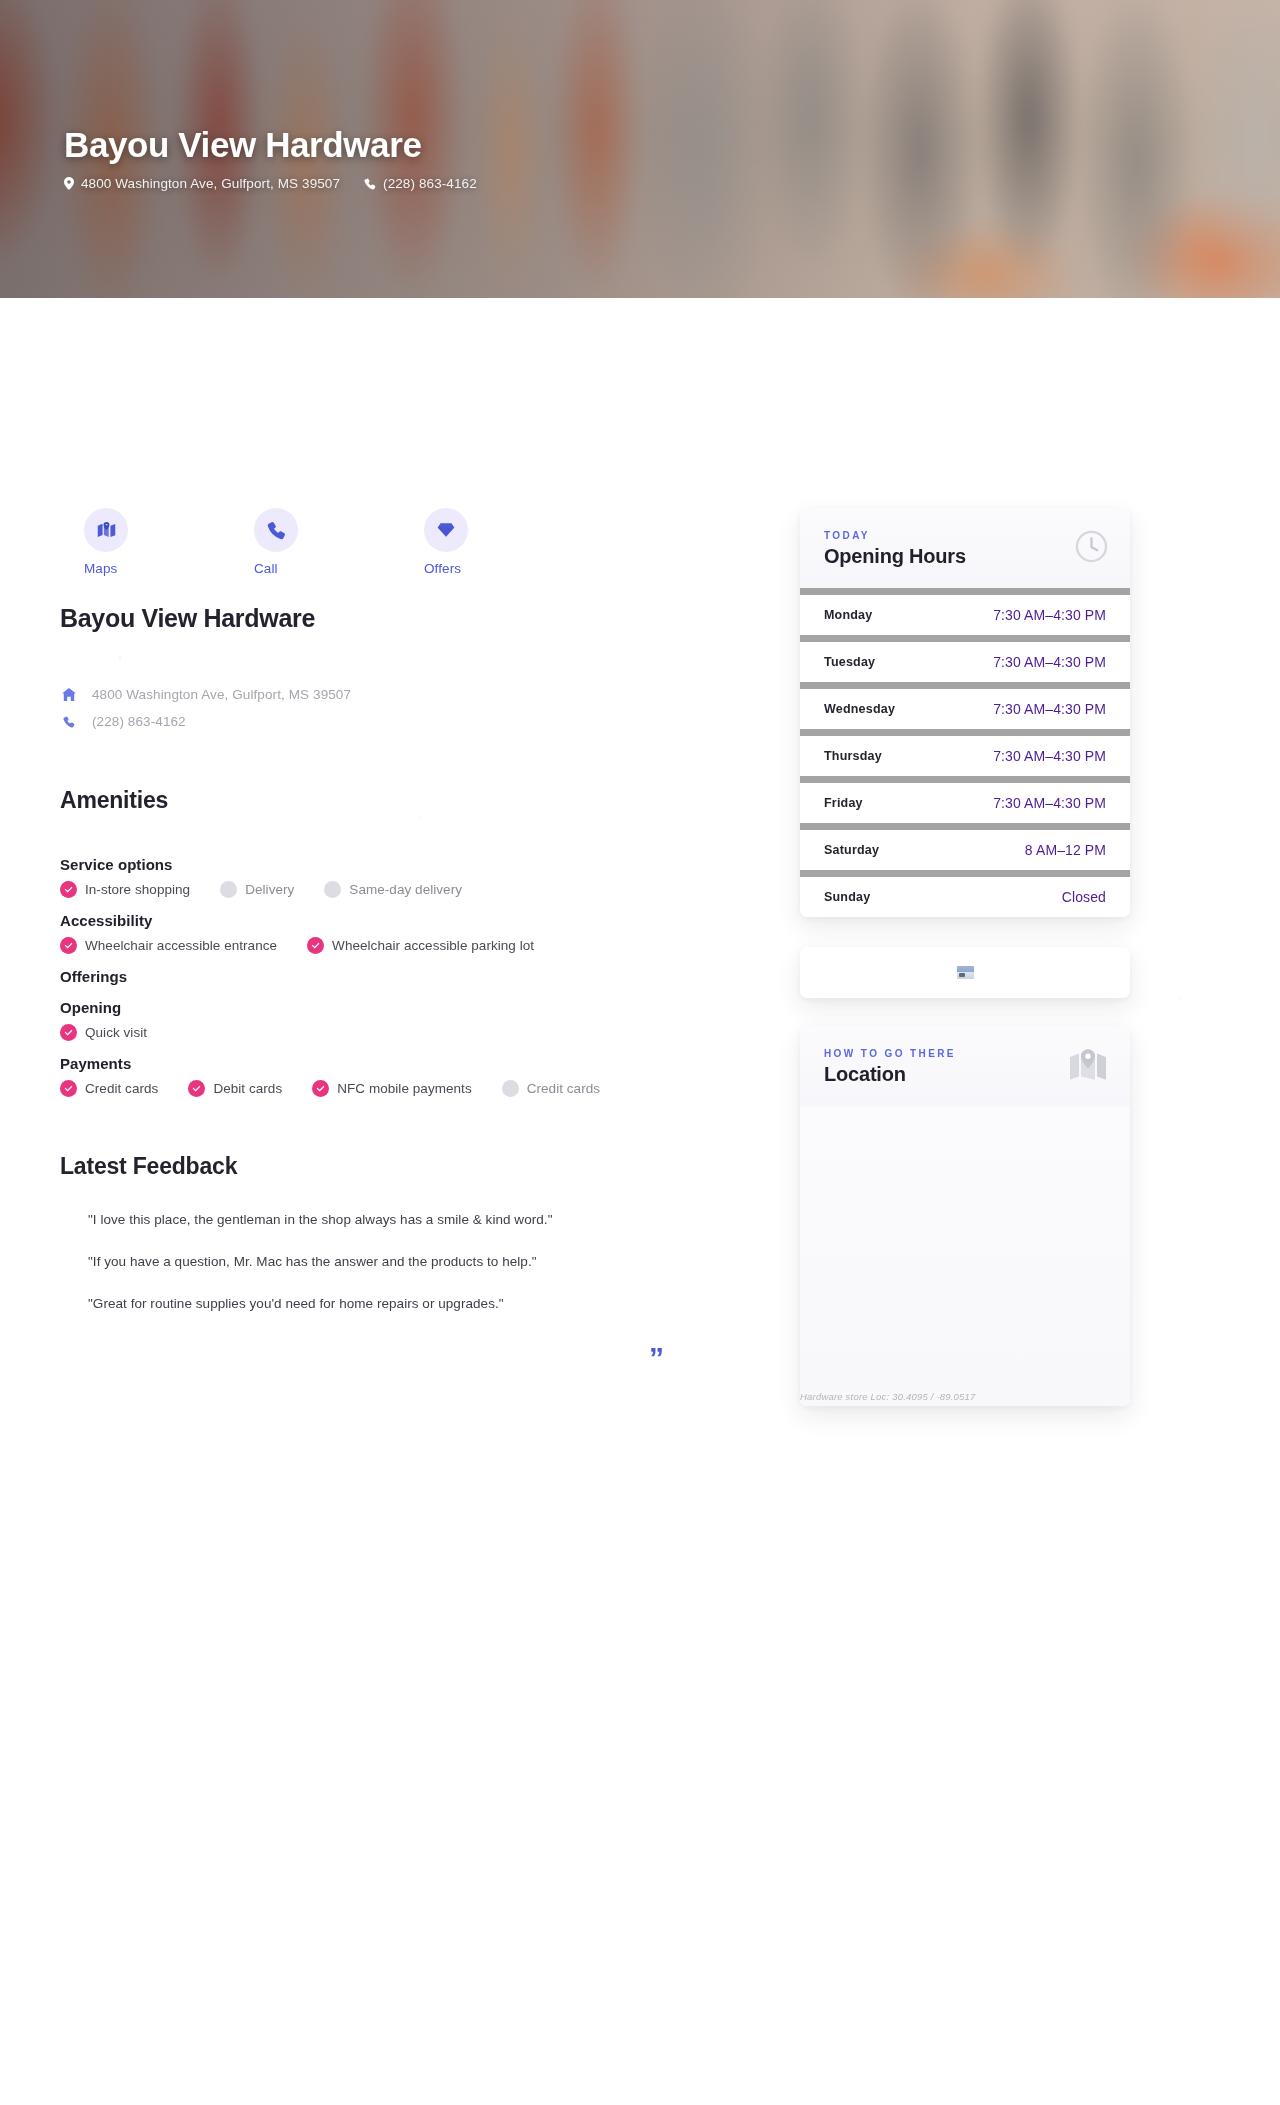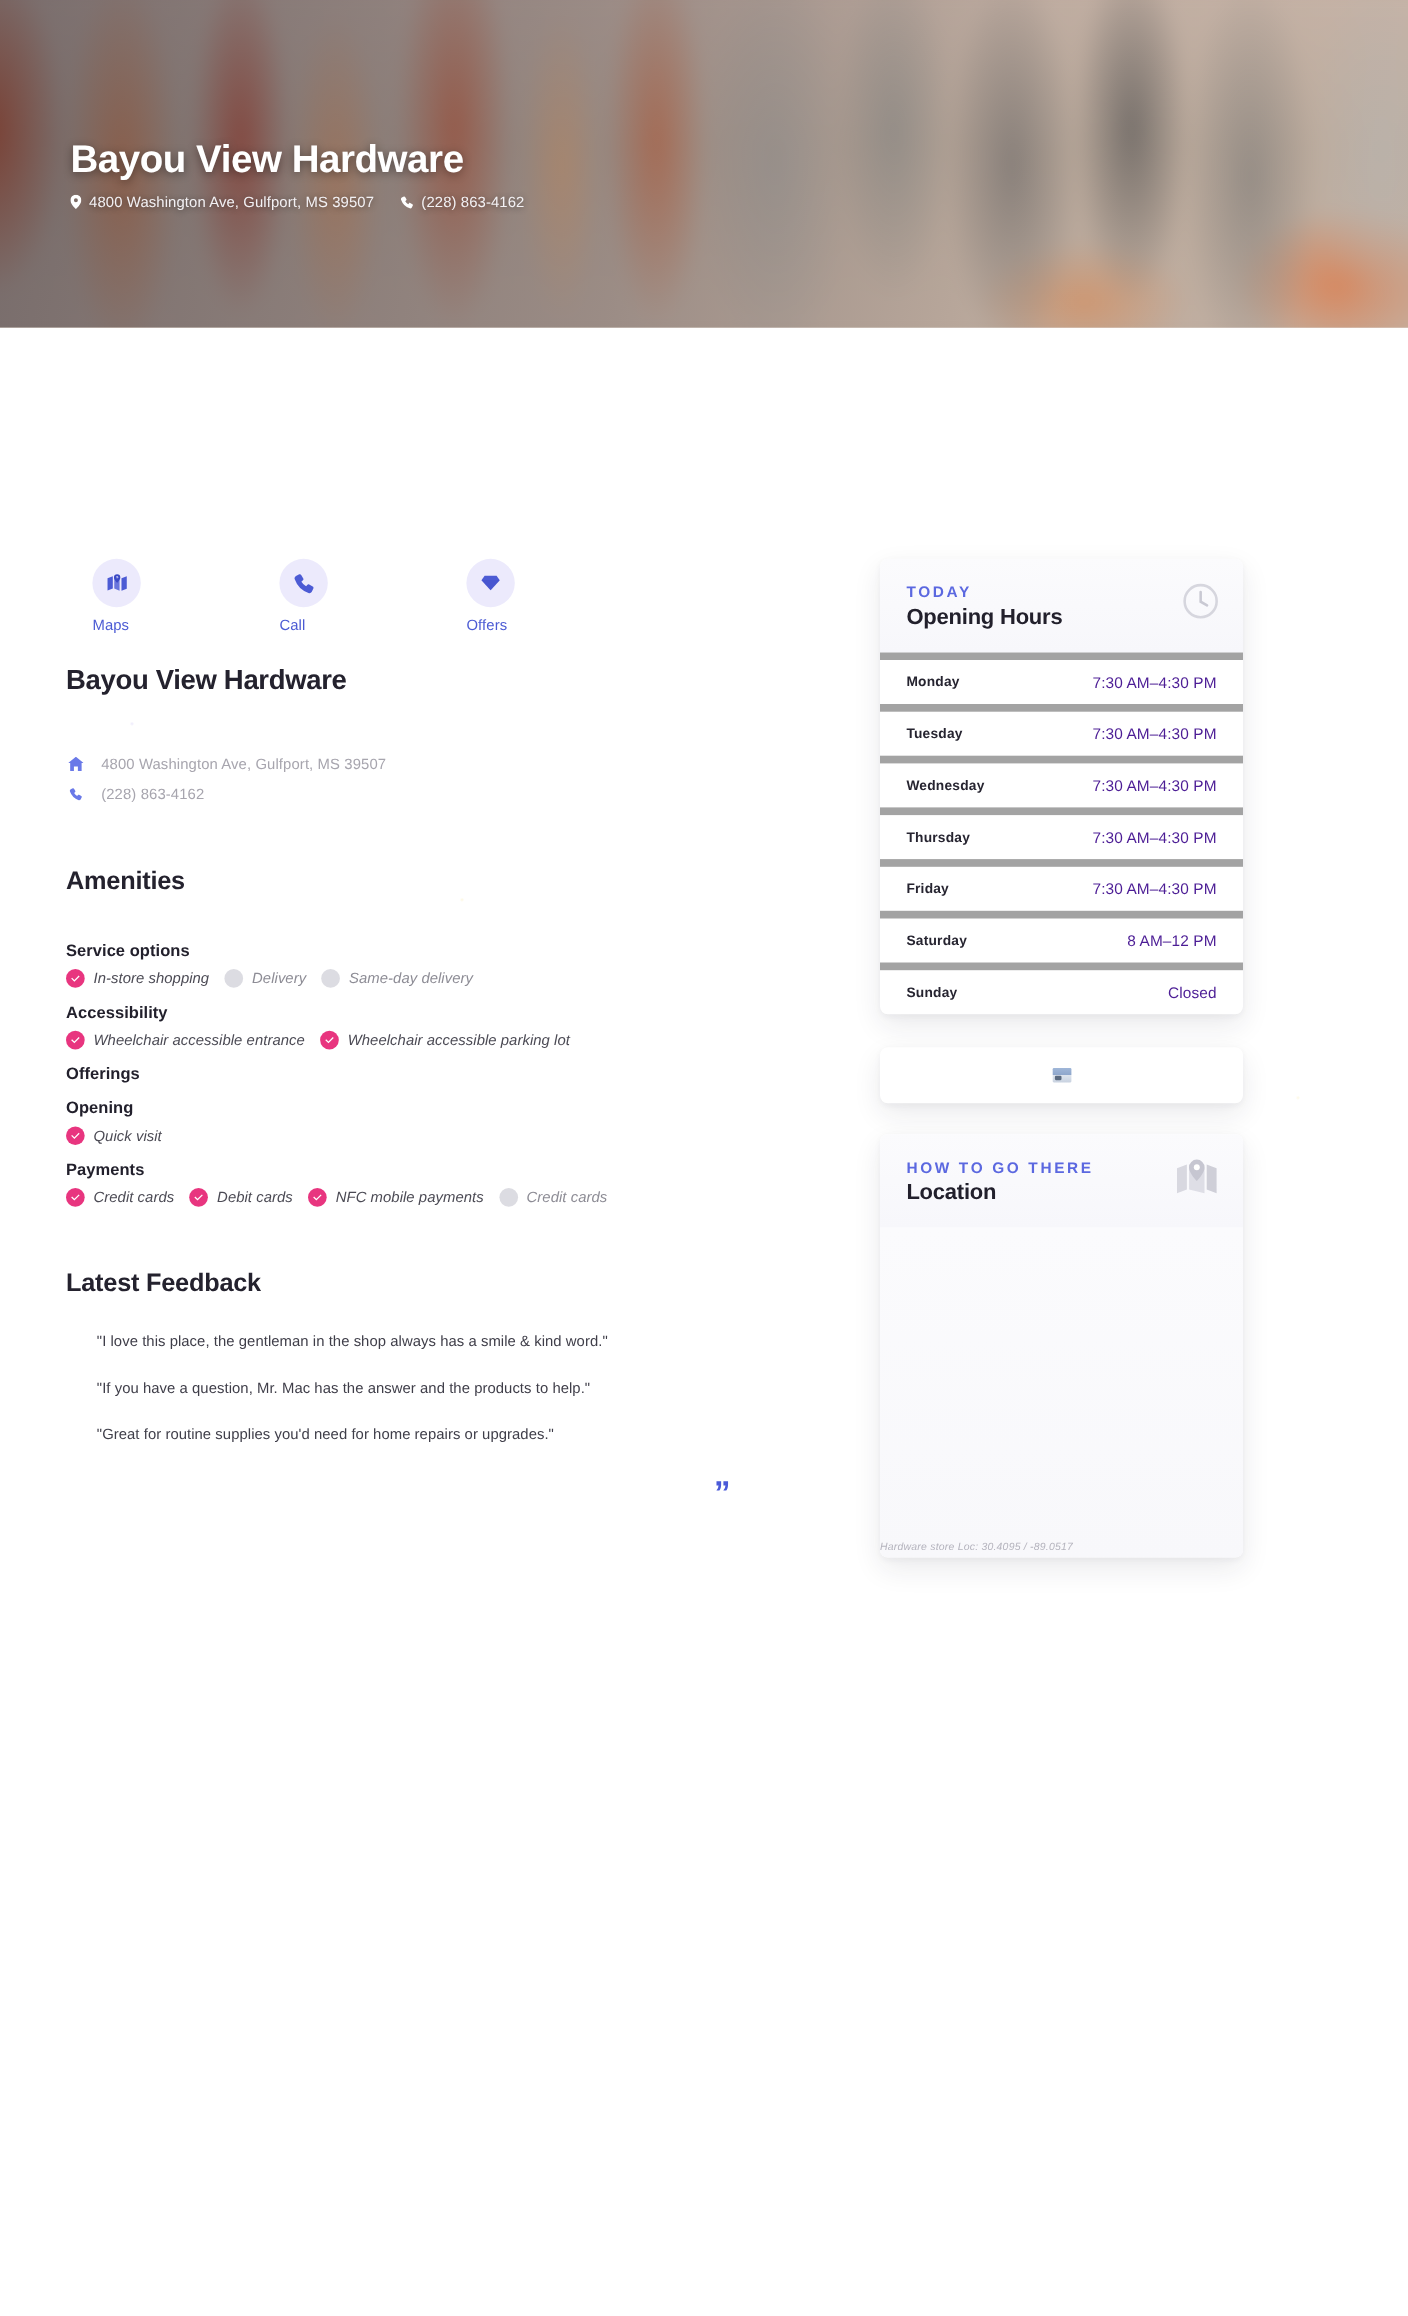"TODAY" .card-eyebrow { font-size: 14px -> 10px }
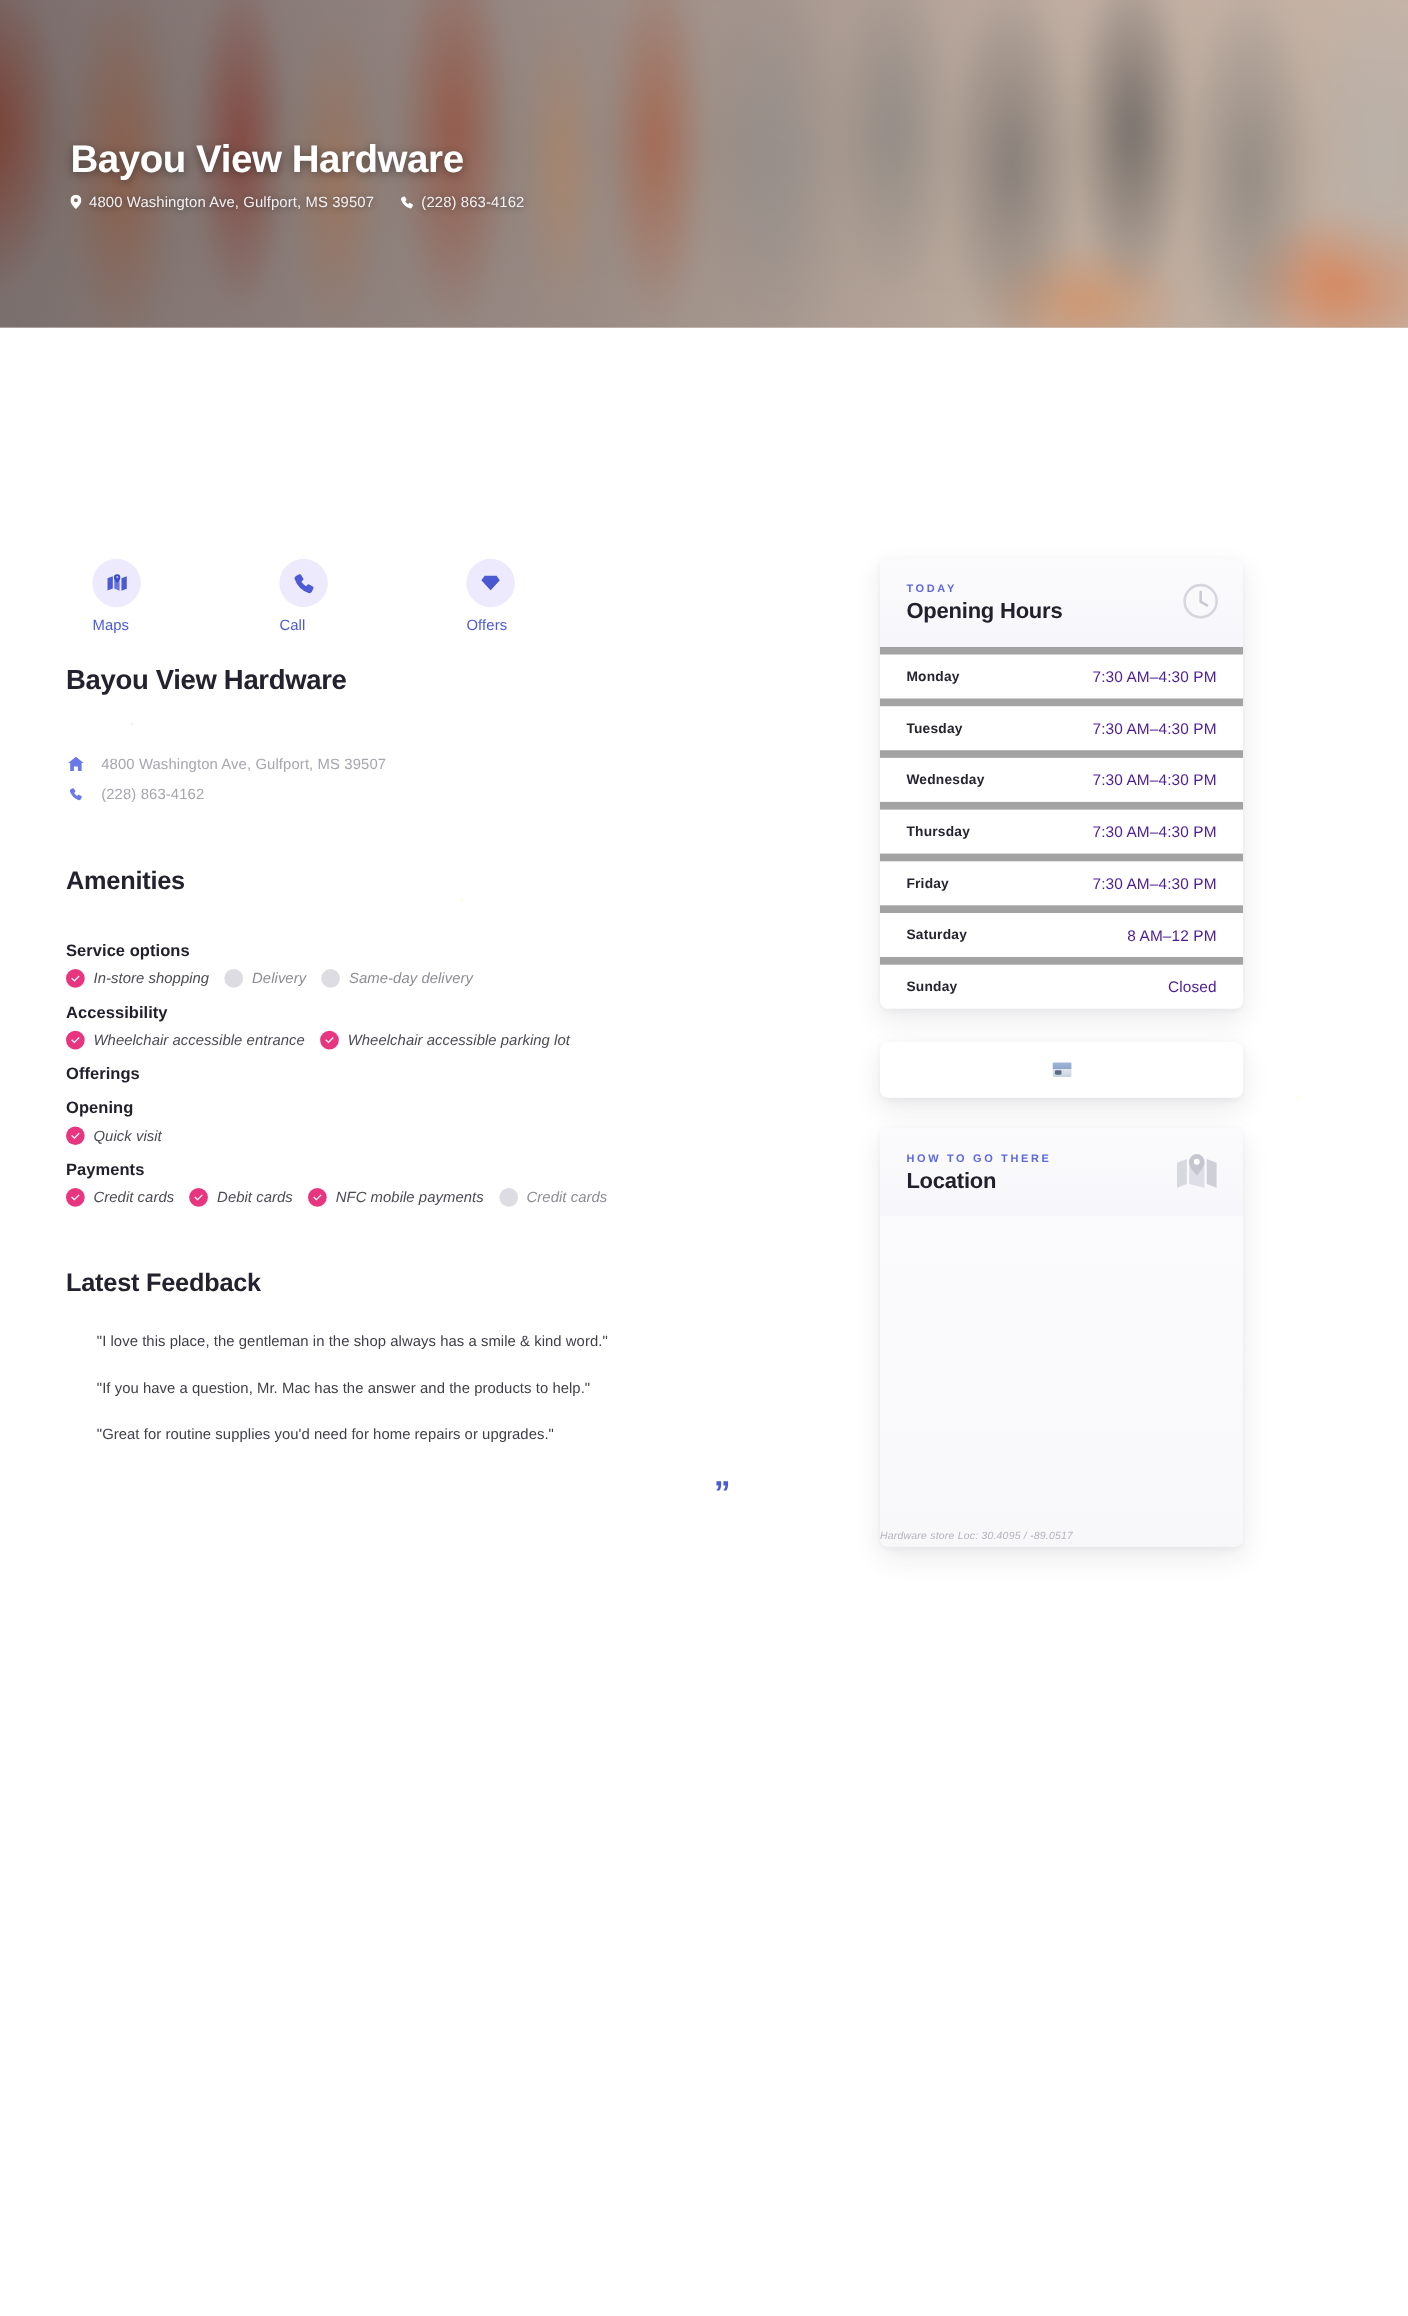"In-store shopping" .amen-items { font-style: italic -> none; gap: 8px 14px -> 8px 30px }
